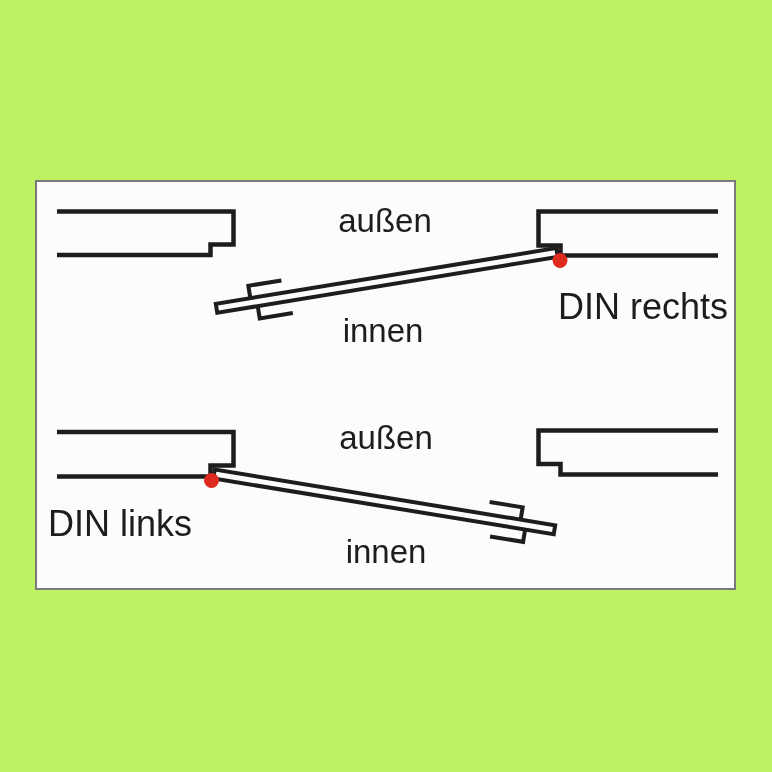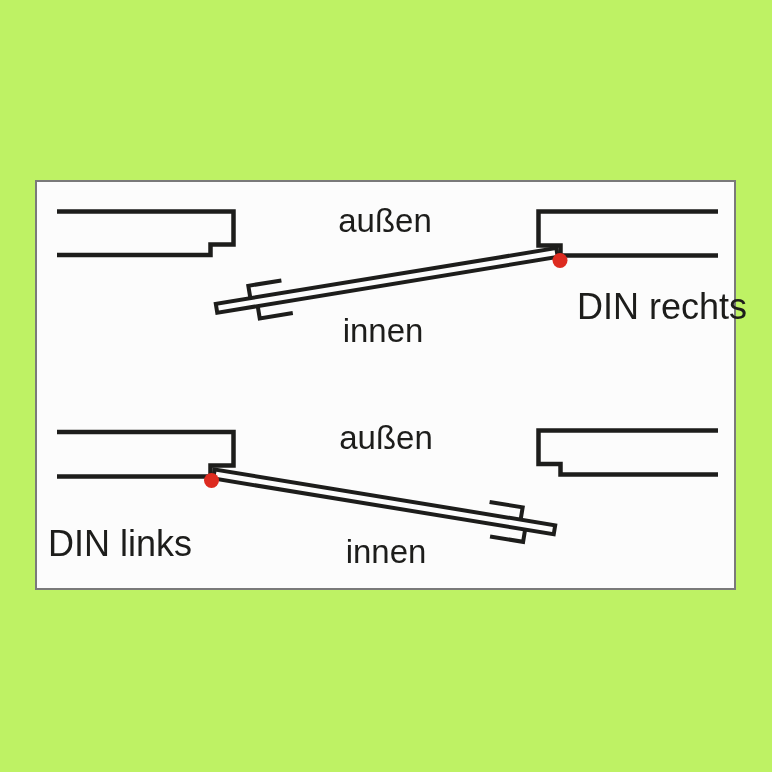"DIN rechts" div.lbl { margin-left: 19px -> none }
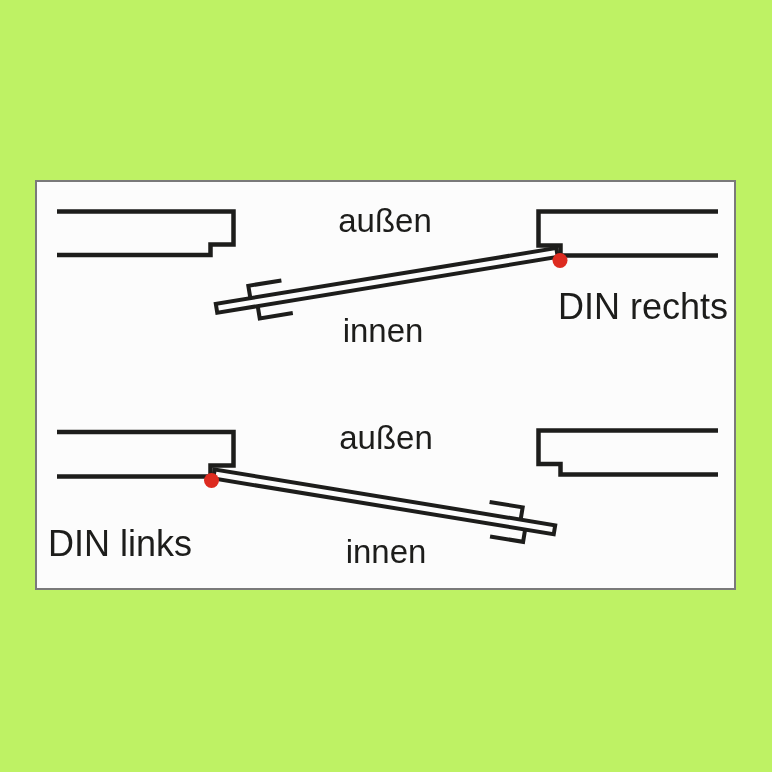"DIN links" div.lbl { margin-top: 20px -> none }
